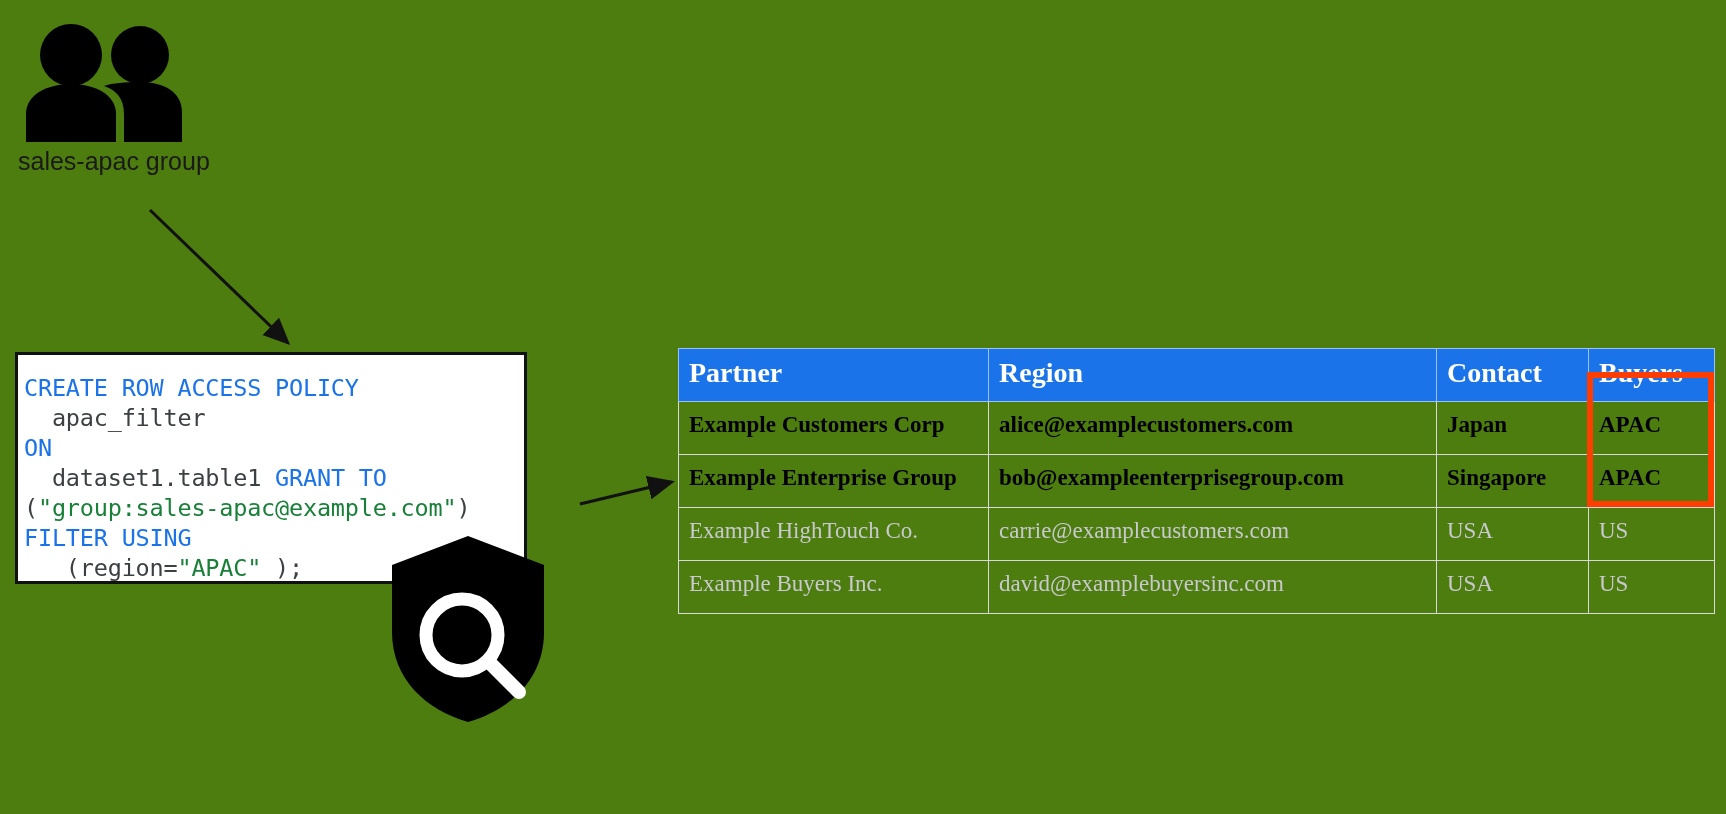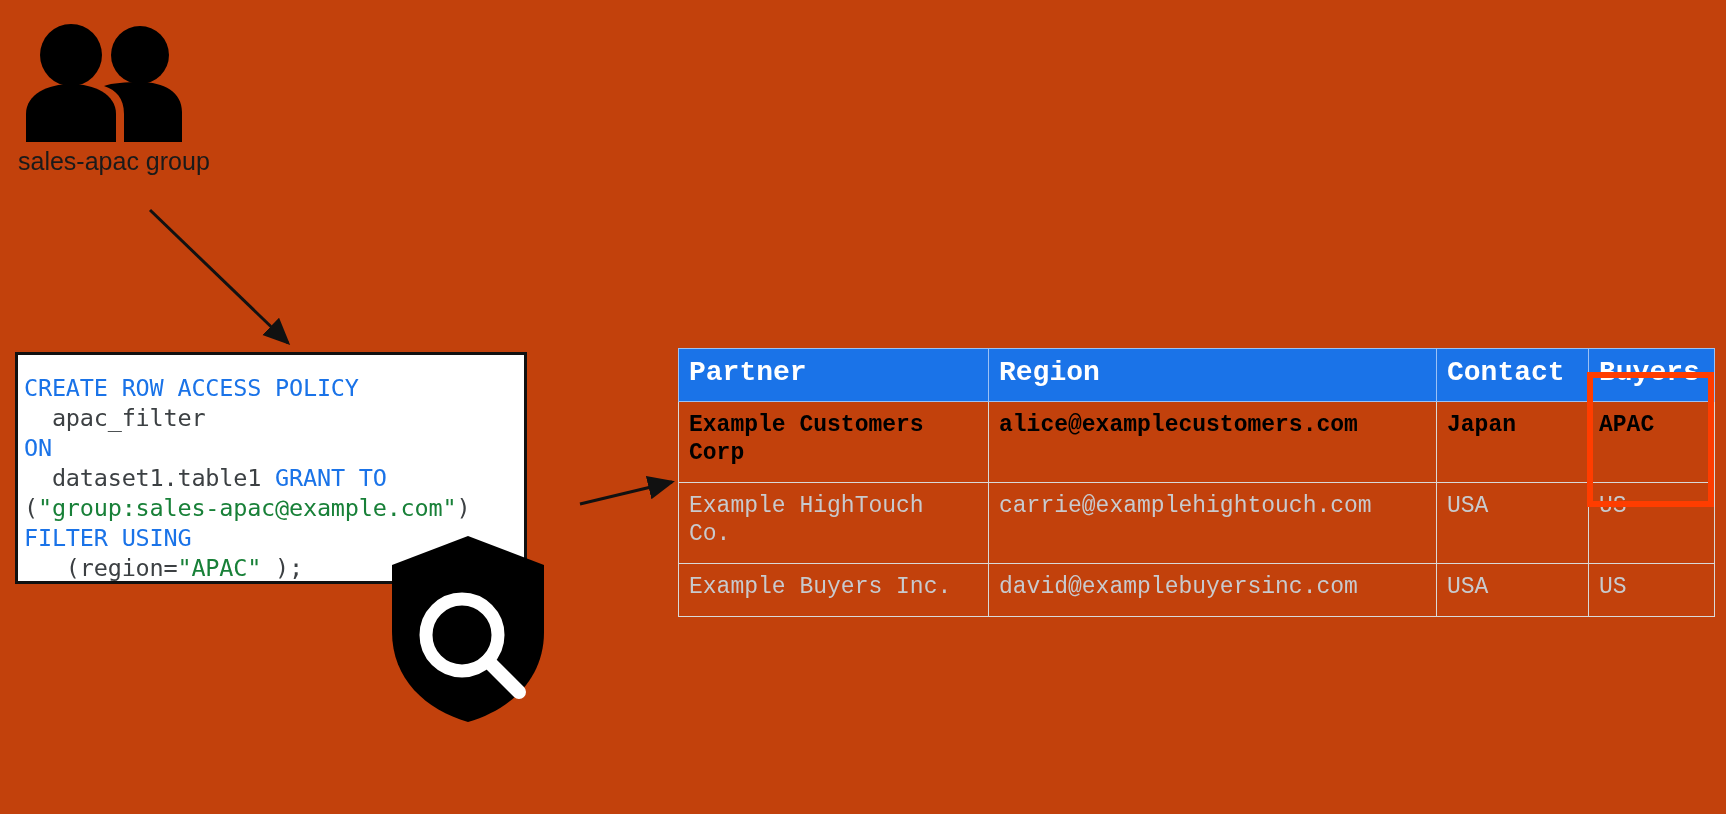"sales-apac group" #stage { background: #c2410c -> #4d7c0f }
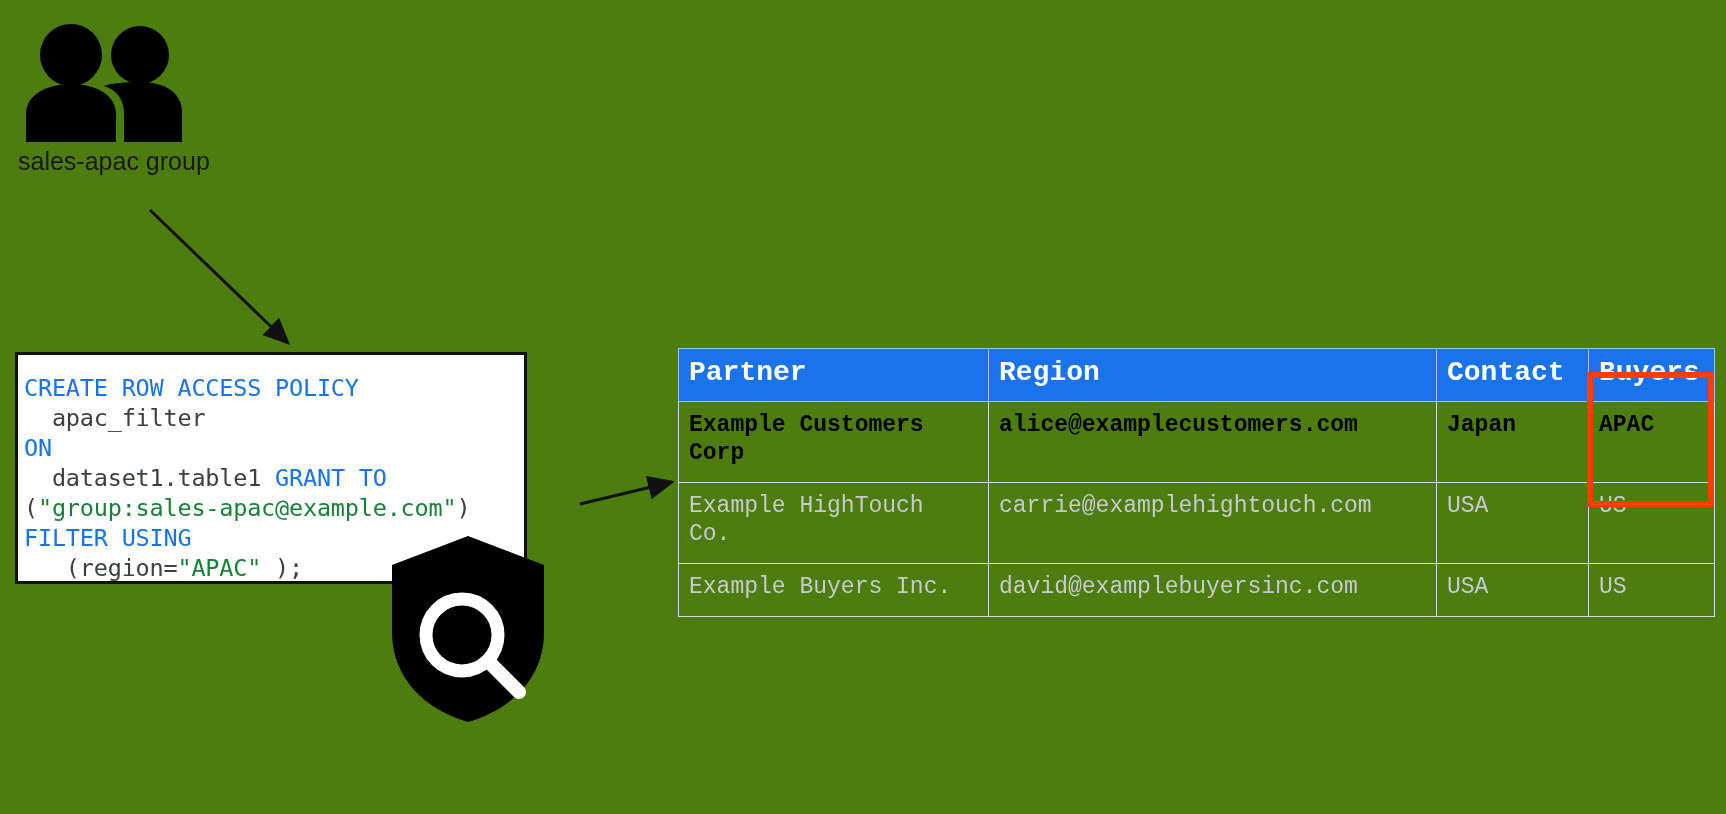"Partner" #partners-table { font-family: Liberation Mono, monospace -> Liberation Serif, serif }
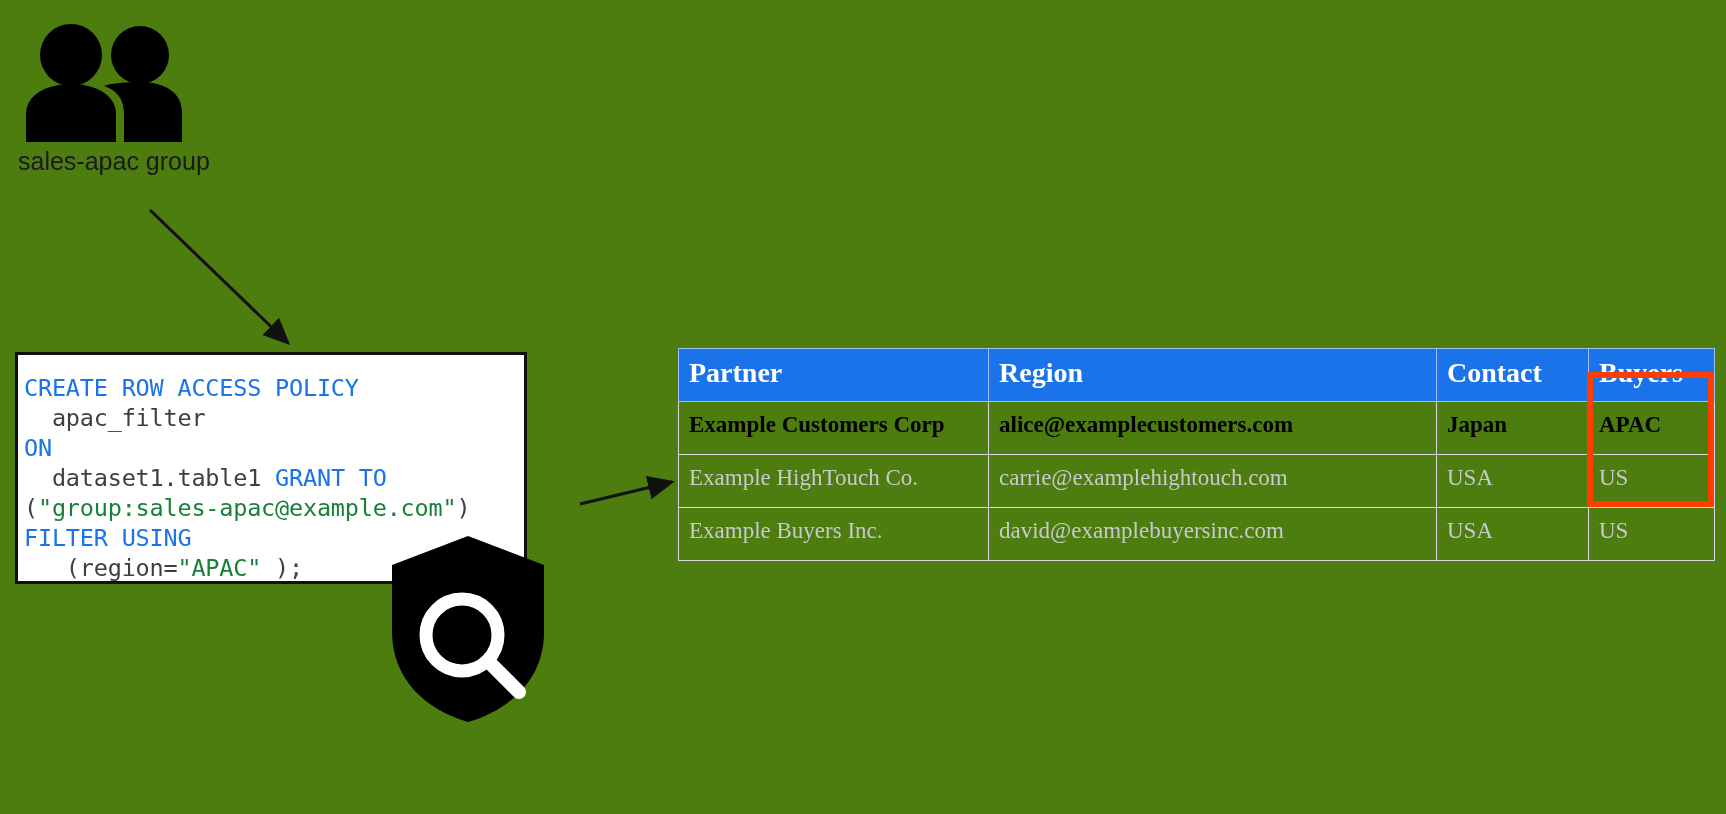"Example Enterprise Group" tr.row-visible { html: none -> <tr> <td>Example Enterprise Group</td> <td>bob@exampleenterprisegroup.com</td> <td>Singapore</td> <td>APAC</td> </tr> }
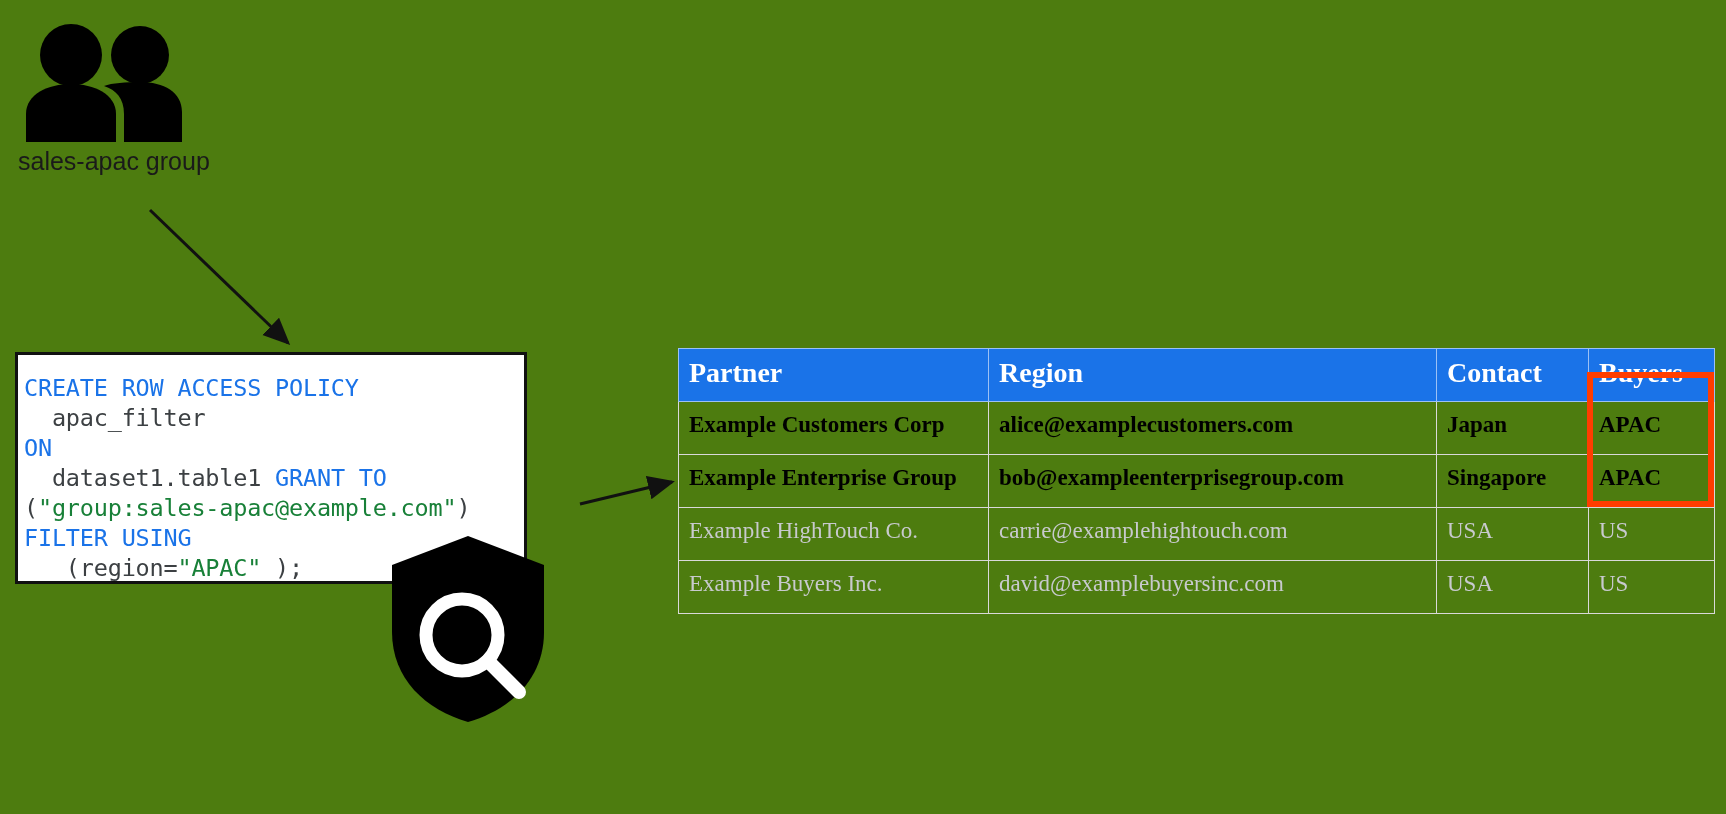"carrie@examplehightouch.com" td { text: carrie@examplehightouch.com -> carrie@examplecustomers.com }
